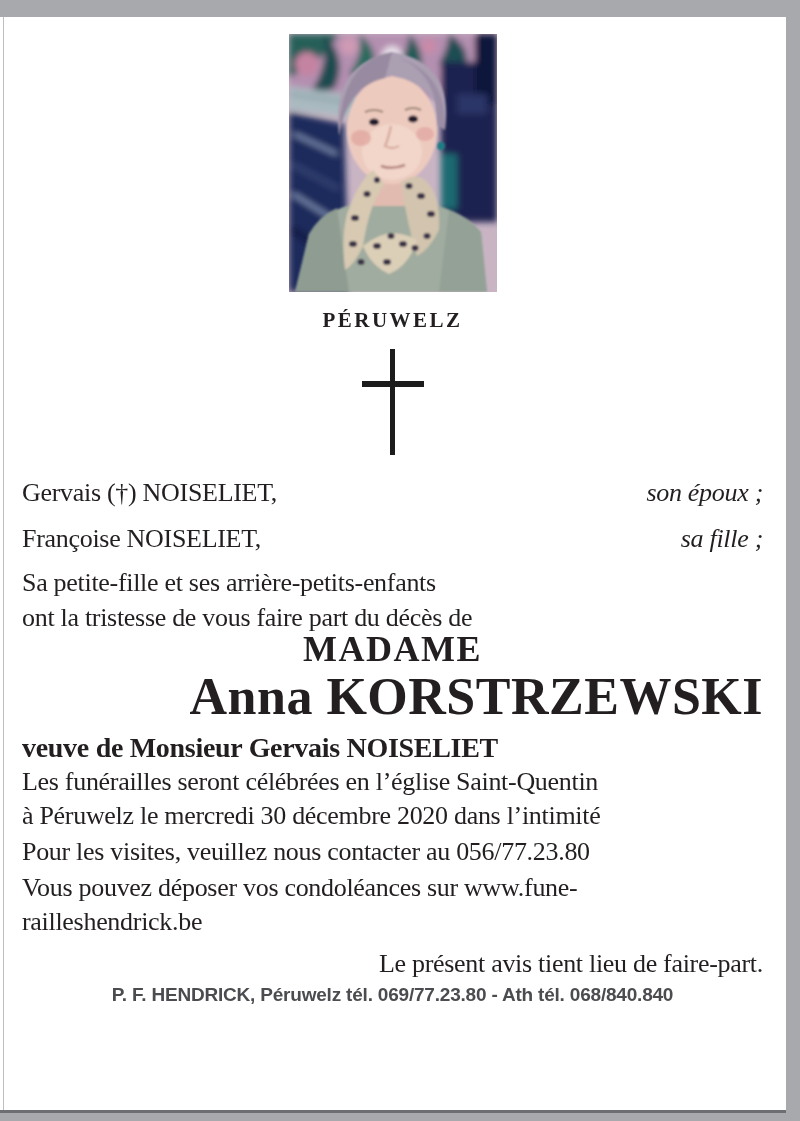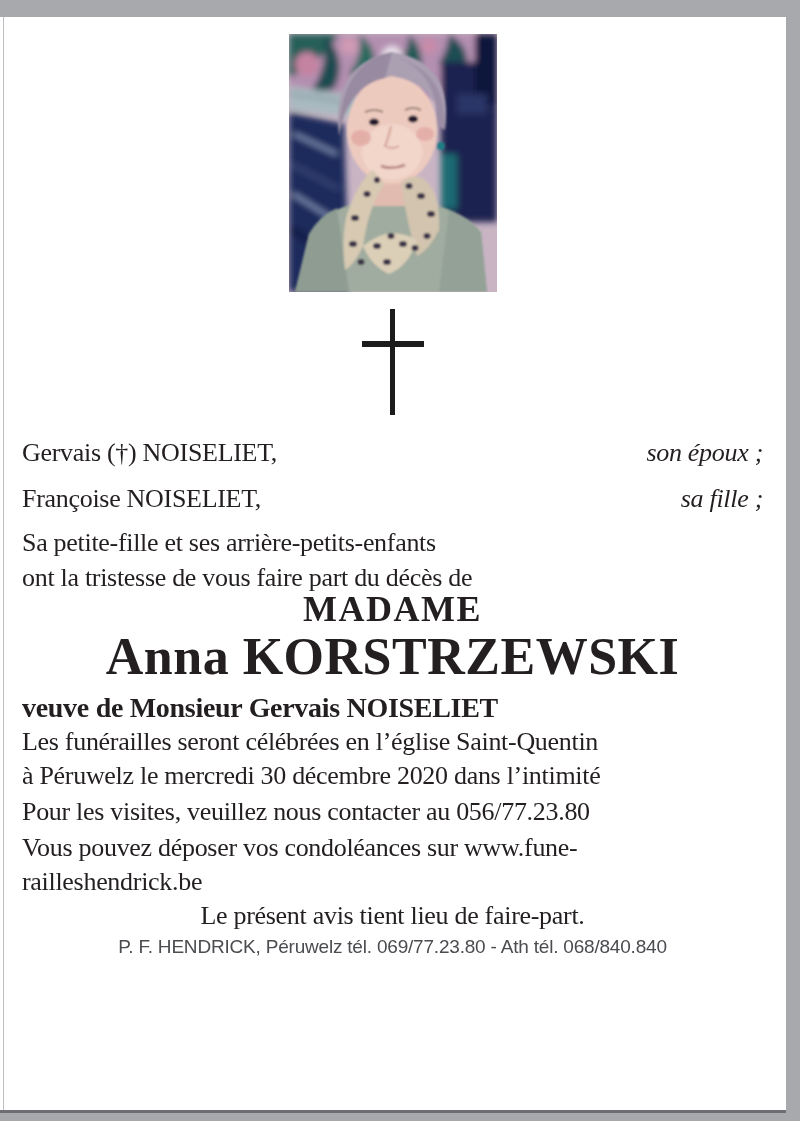"PÉRUWELZ" div.location { html: none -> <div>PÉRUWELZ</div> }
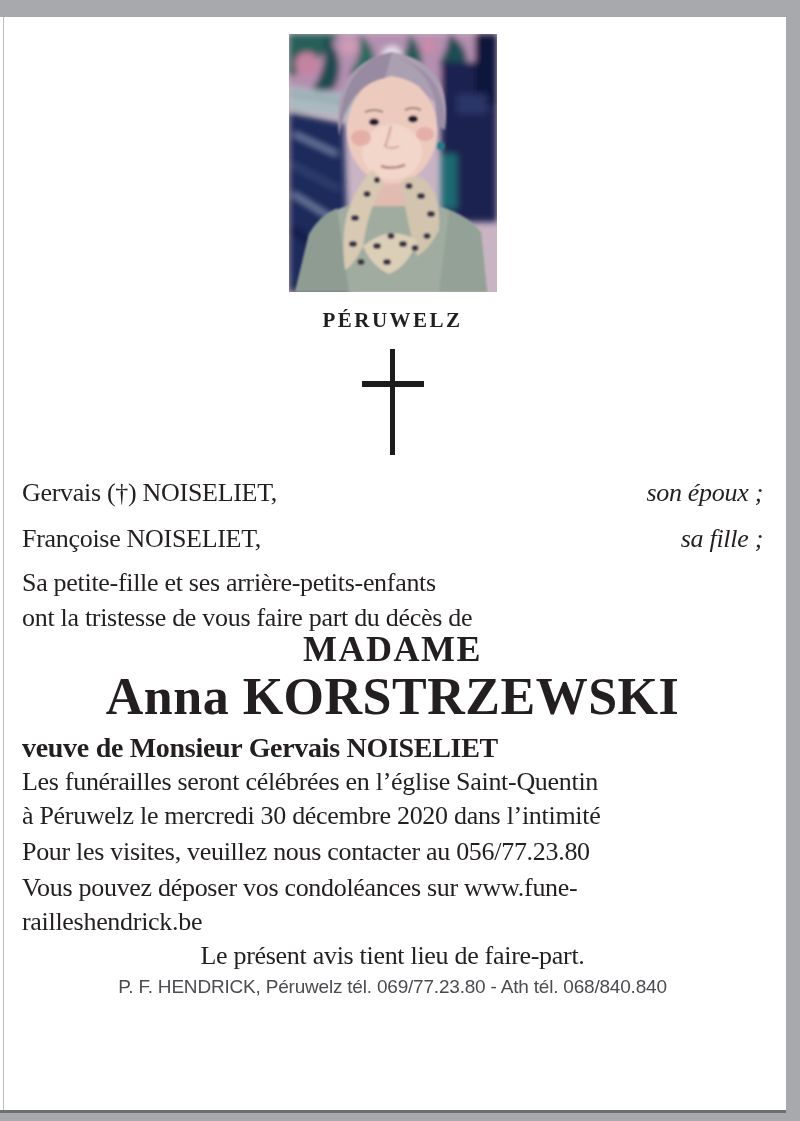"Anna KORSTRZEWSKI" .name { text-align: center -> right }
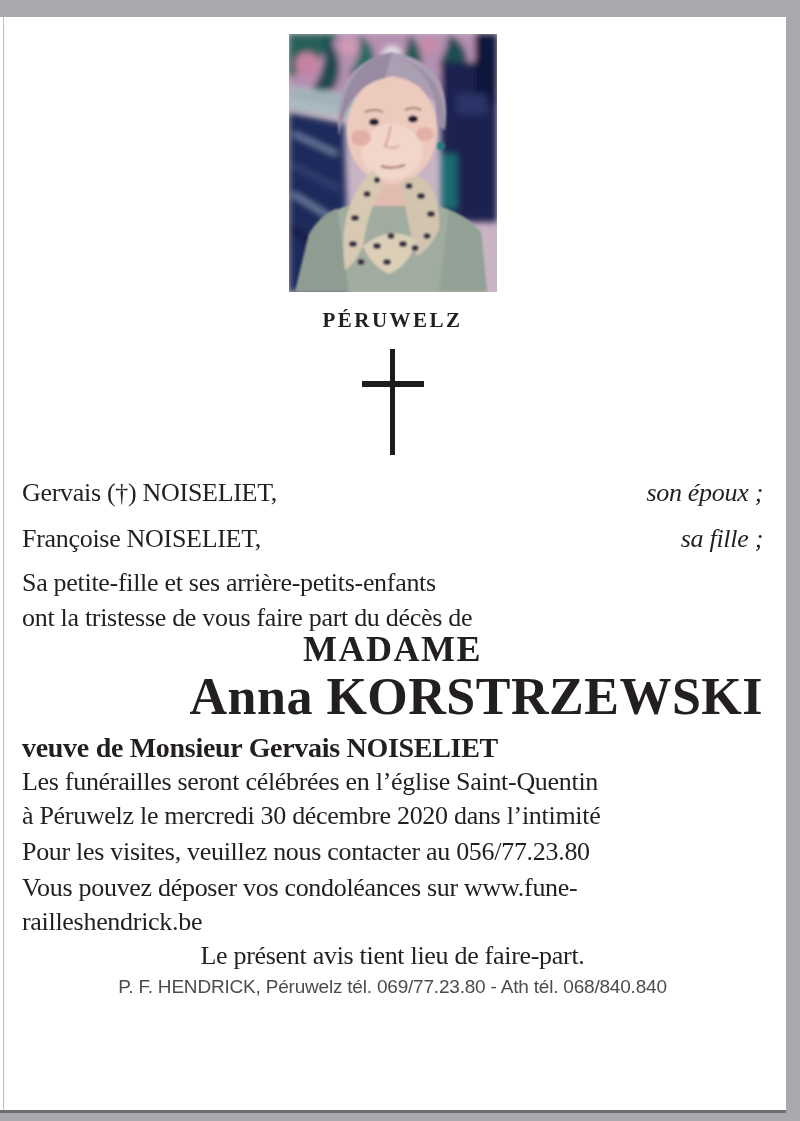"Le présent avis tient lieu" .closing { margin-top: 0 -> 8px; text-align: center -> right }
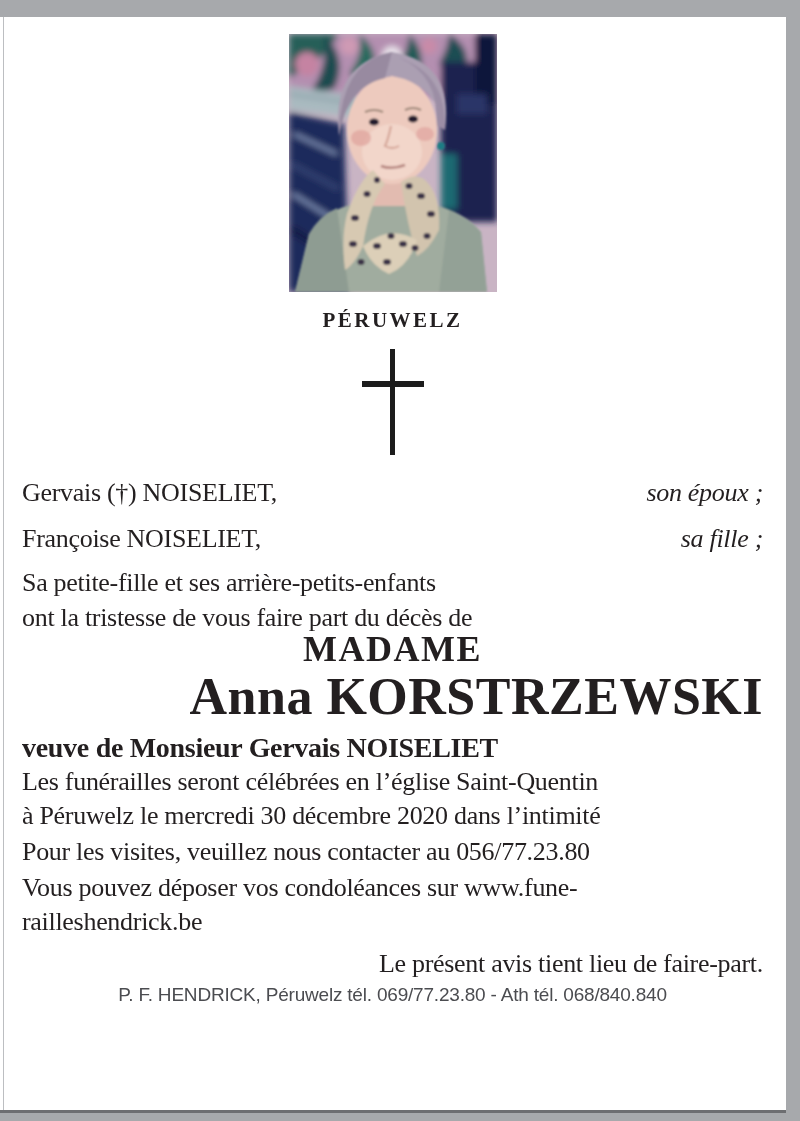"P. F. HENDRICK, Péruwelz tél." .funeral-home { font-weight: none -> bold }
